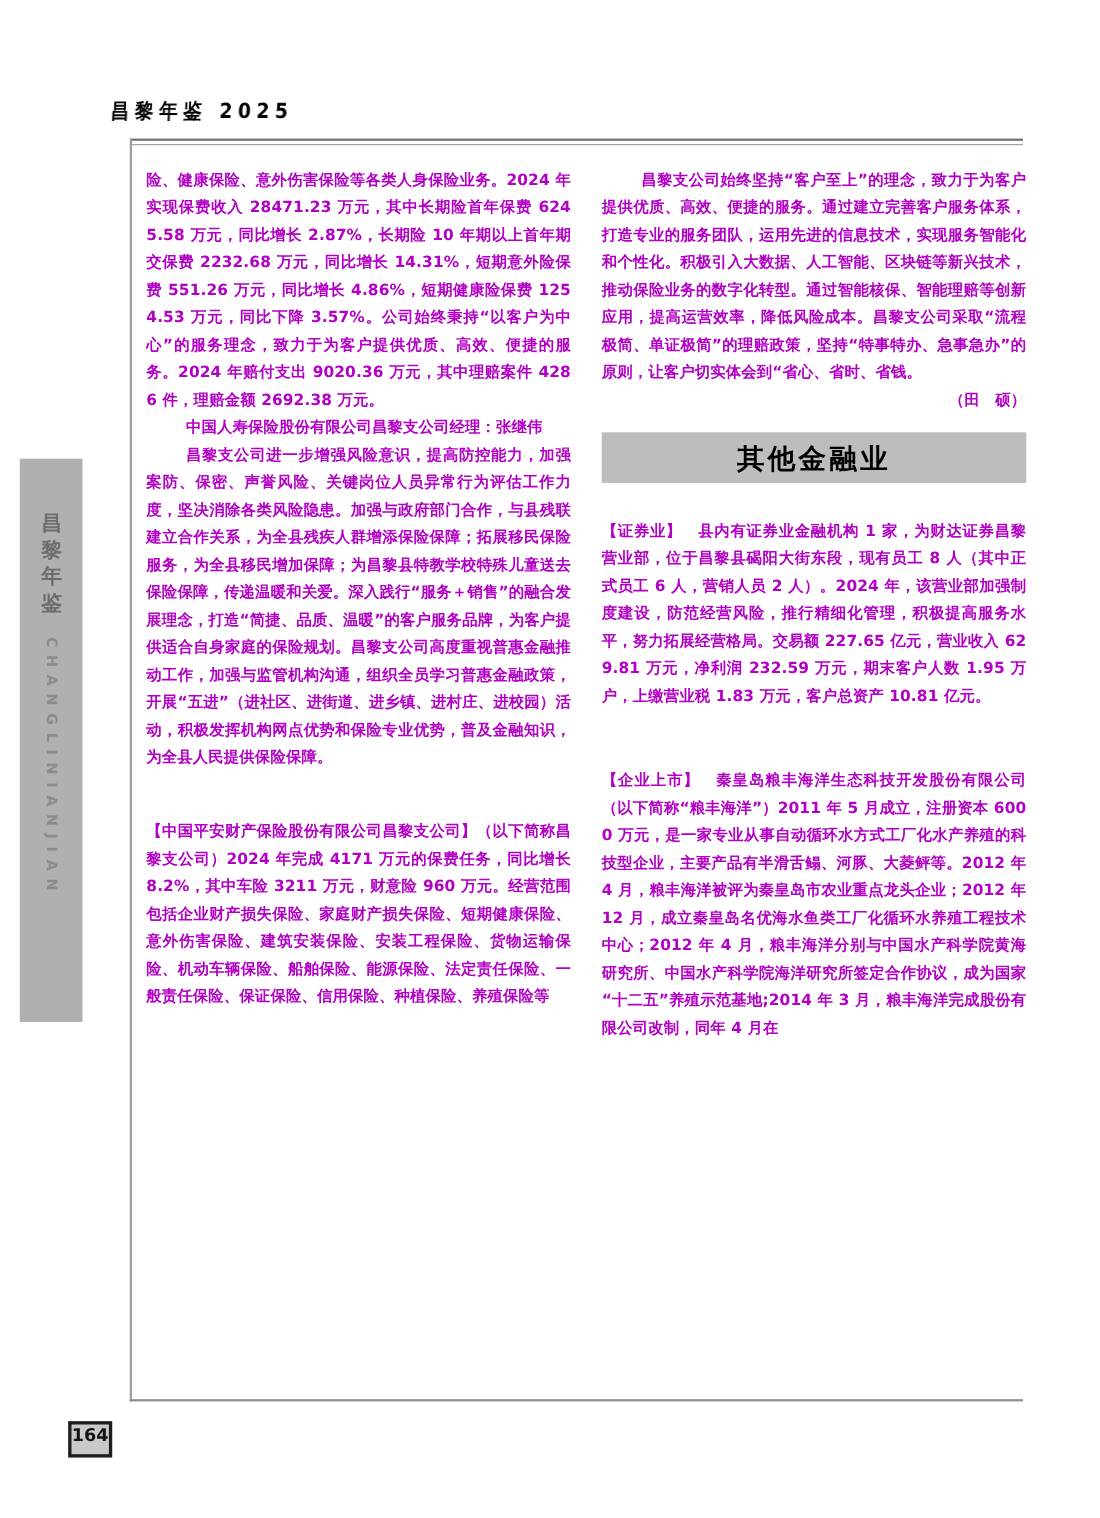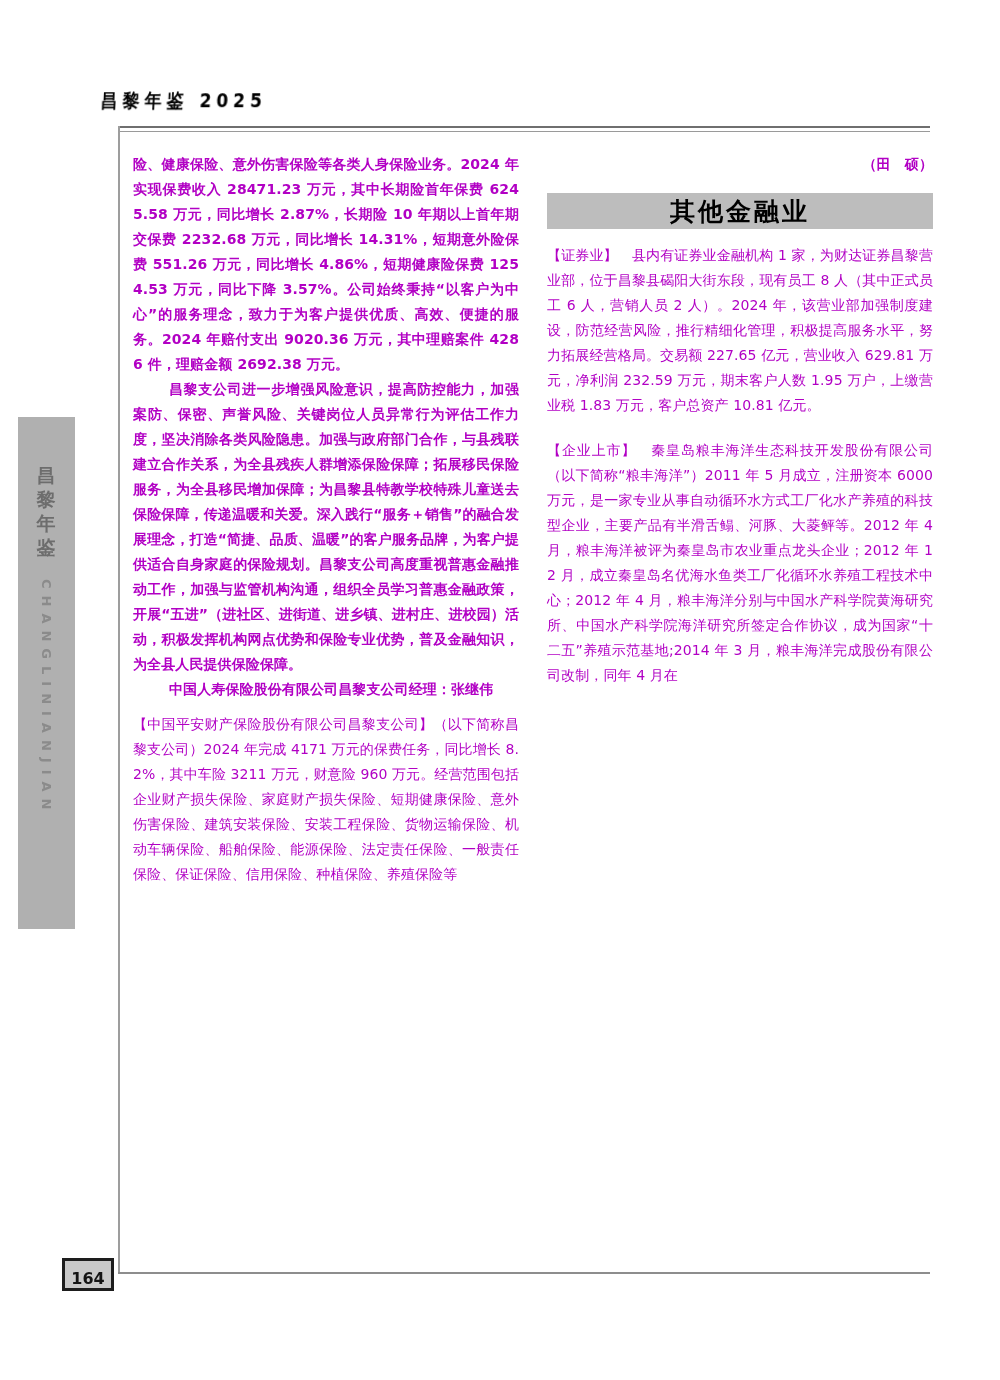"昌黎支公司始终坚持“客户至上”的理念，致力于为客户提供优质、高效、便捷的服务。通" p.para { html: none -> <p>昌黎支公司始终坚持“客户至上”的理念，致力于为客户提供优质、高效、便捷的服务。通过建立完善客户服务体系，打造专业的服务团队，运用先进的信息技术，实现服务智能化和个性化。积极引入大数据、人工智能、区块链等新兴技术，推动保险业务的数字化转型。通过智能核保、智能理赔等创新应用，提高运营效率，降低风险成本。昌黎支公司采取“流程极简、单证极简”的理赔政策，坚持“特事特办、急事急办”的原则，让客户切实体会到“省心、省时、省钱。</p> }
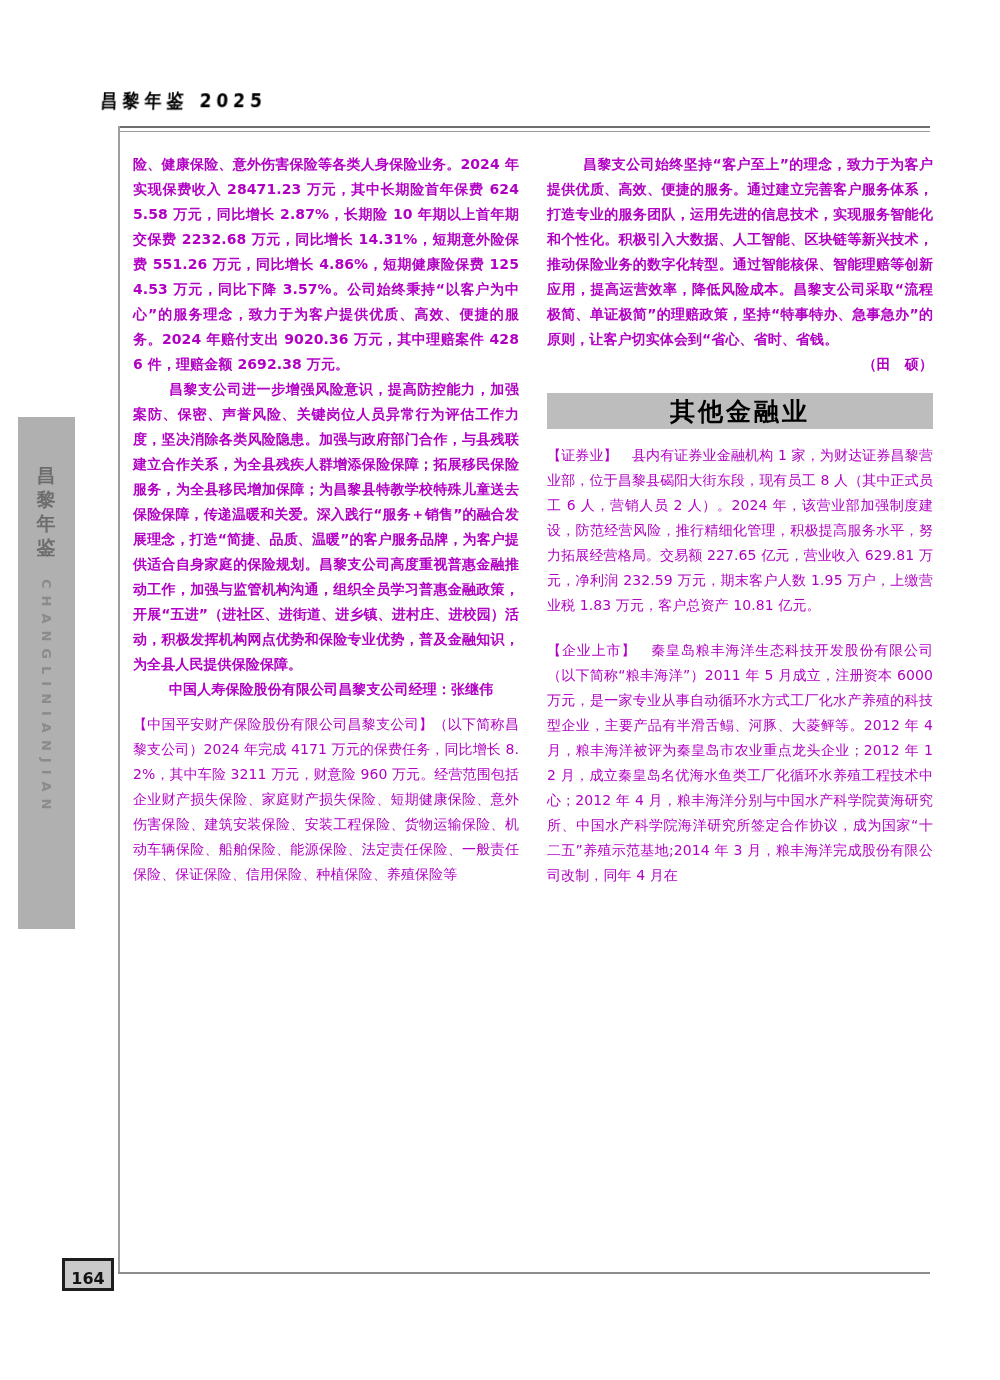"昌黎支公司进一步增强风险意识，提高防控能力，加强案防、保密、声誉风险、关键岗位人" p.para { order: before "中国人寿保险股份有限公司昌黎支公司经理：张继伟" -> after "中国人寿保险股份有限公司昌黎支公司经理：张继伟" }
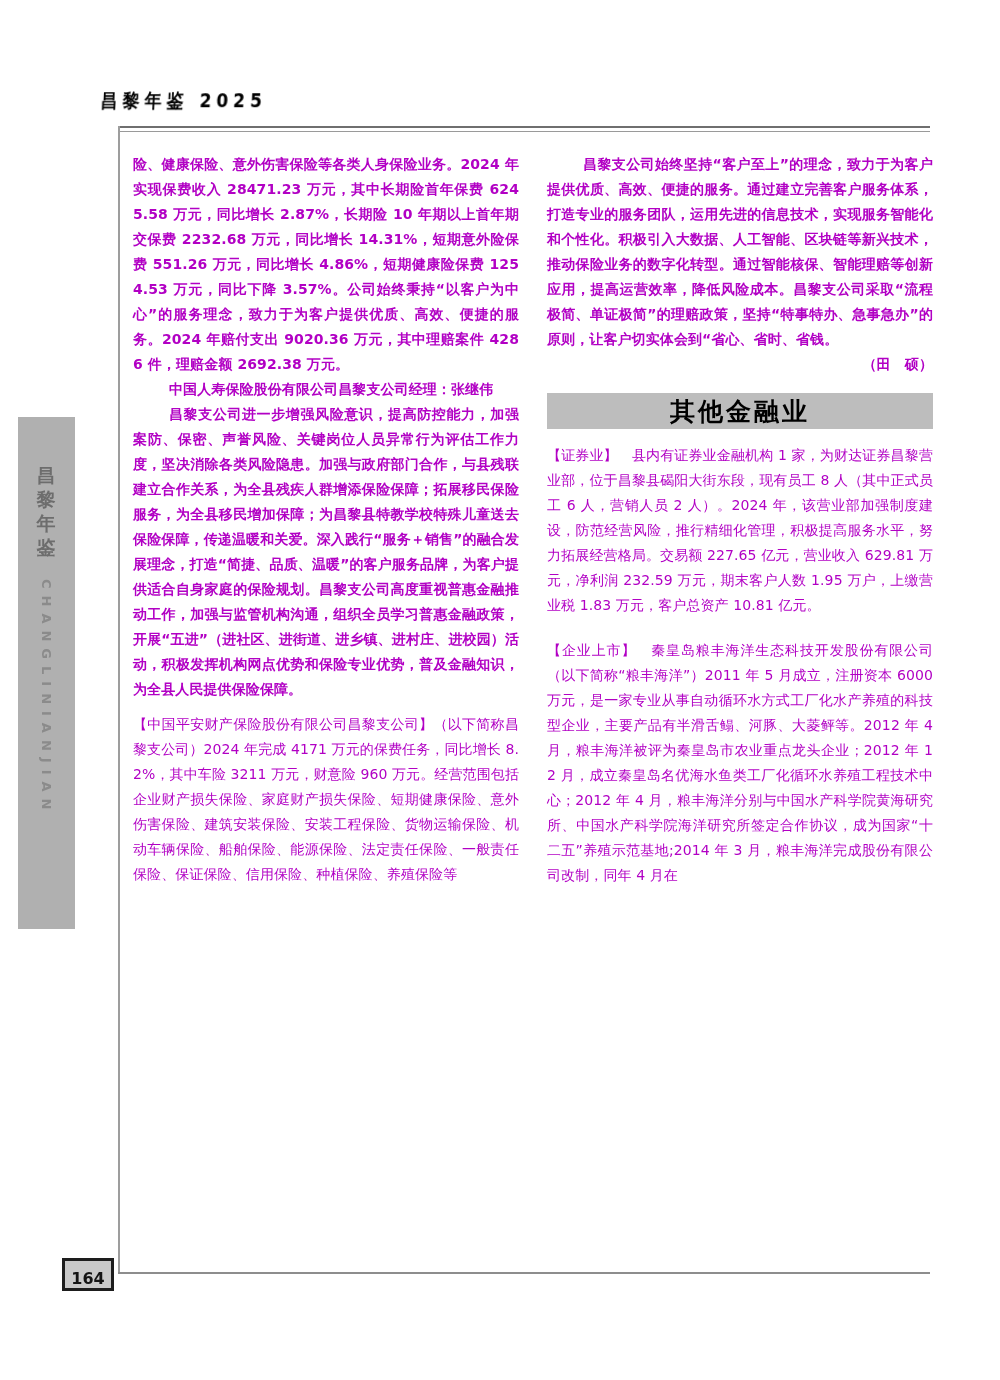"其他金融业" .section-banner { height: 36px -> 46px }
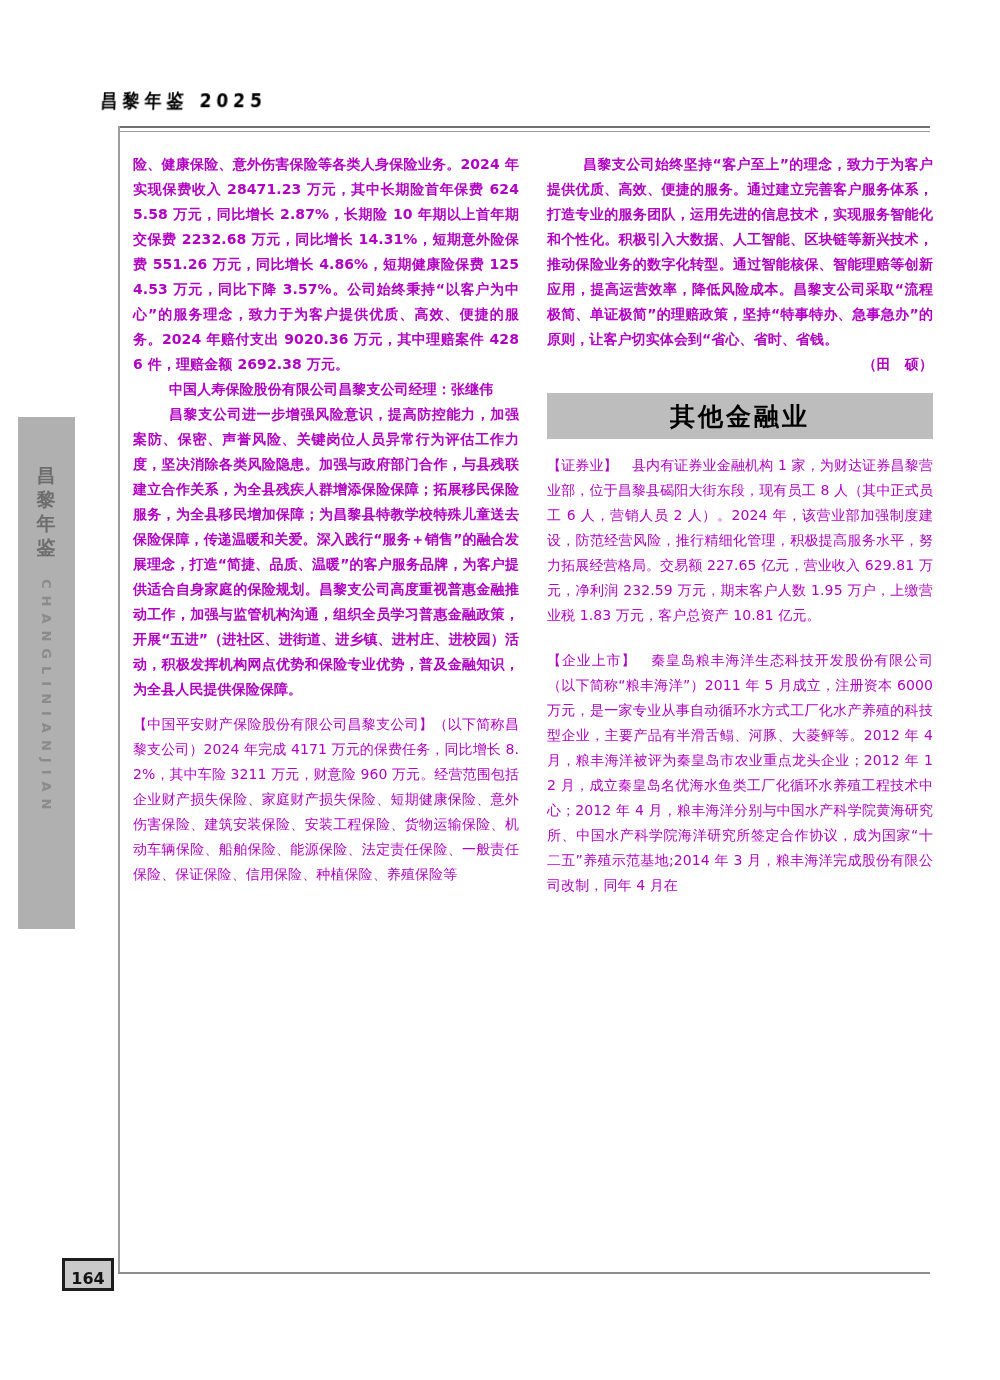"【证券业】 县内有证券业金融机构 1" .para.lead { font-weight: normal -> bold; margin-top: none -> 32px }
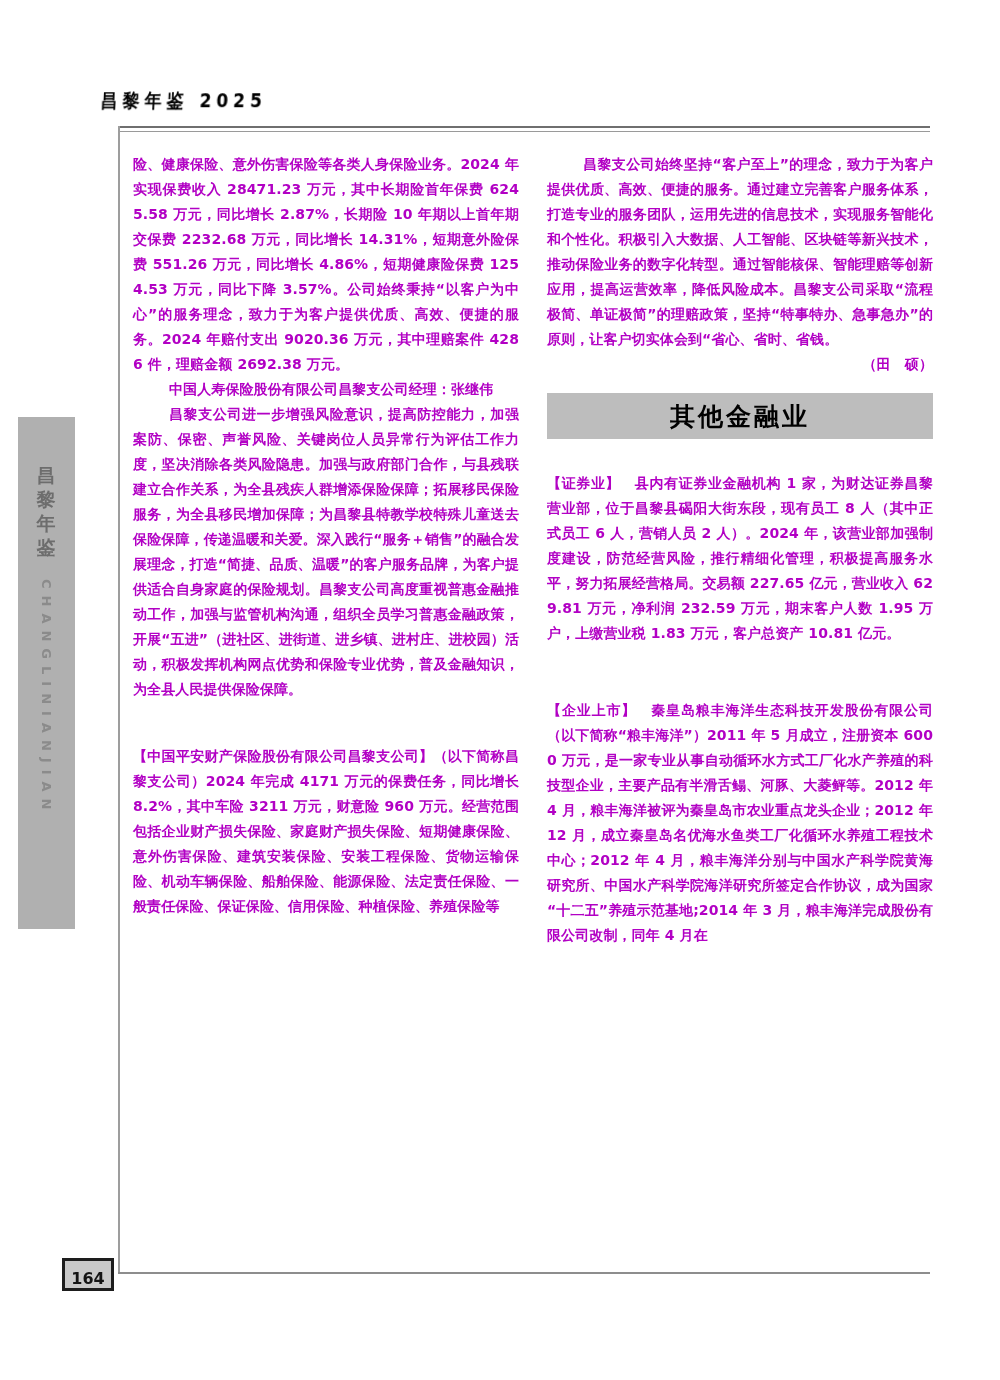"164" .folio { align-items: flex-end -> flex-start; top: 1258px -> 1292px; width: 52px -> 40px }
